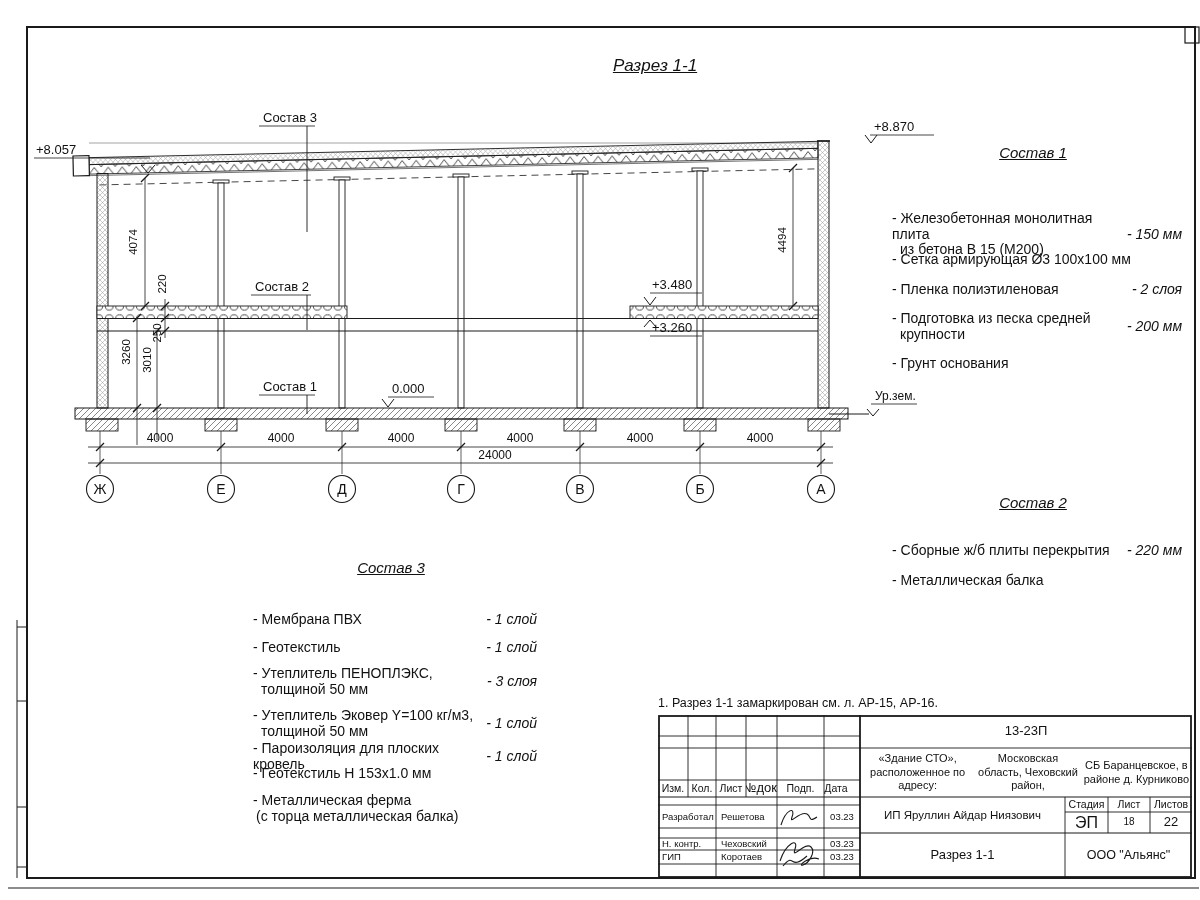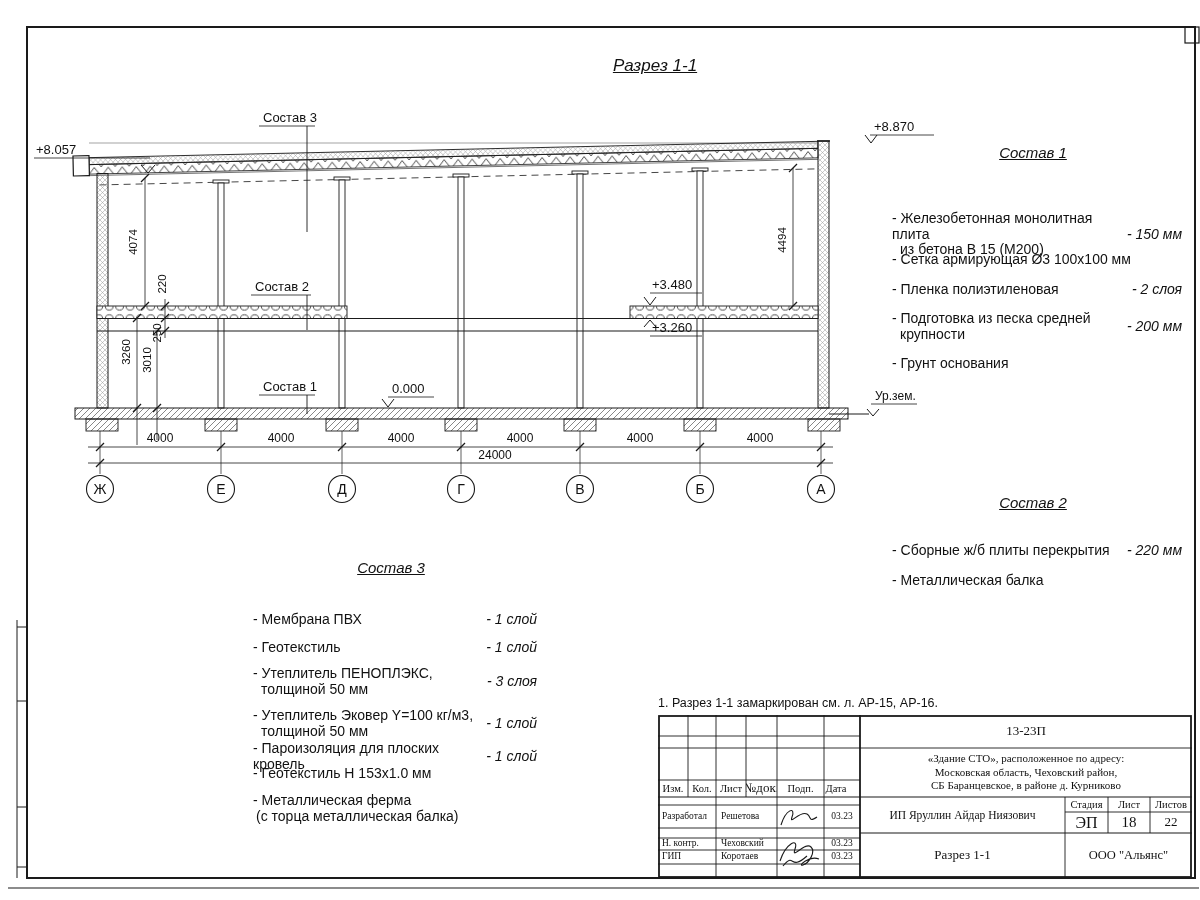"13-23П" .tb .c { font-family: Liberation Serif, serif -> none }
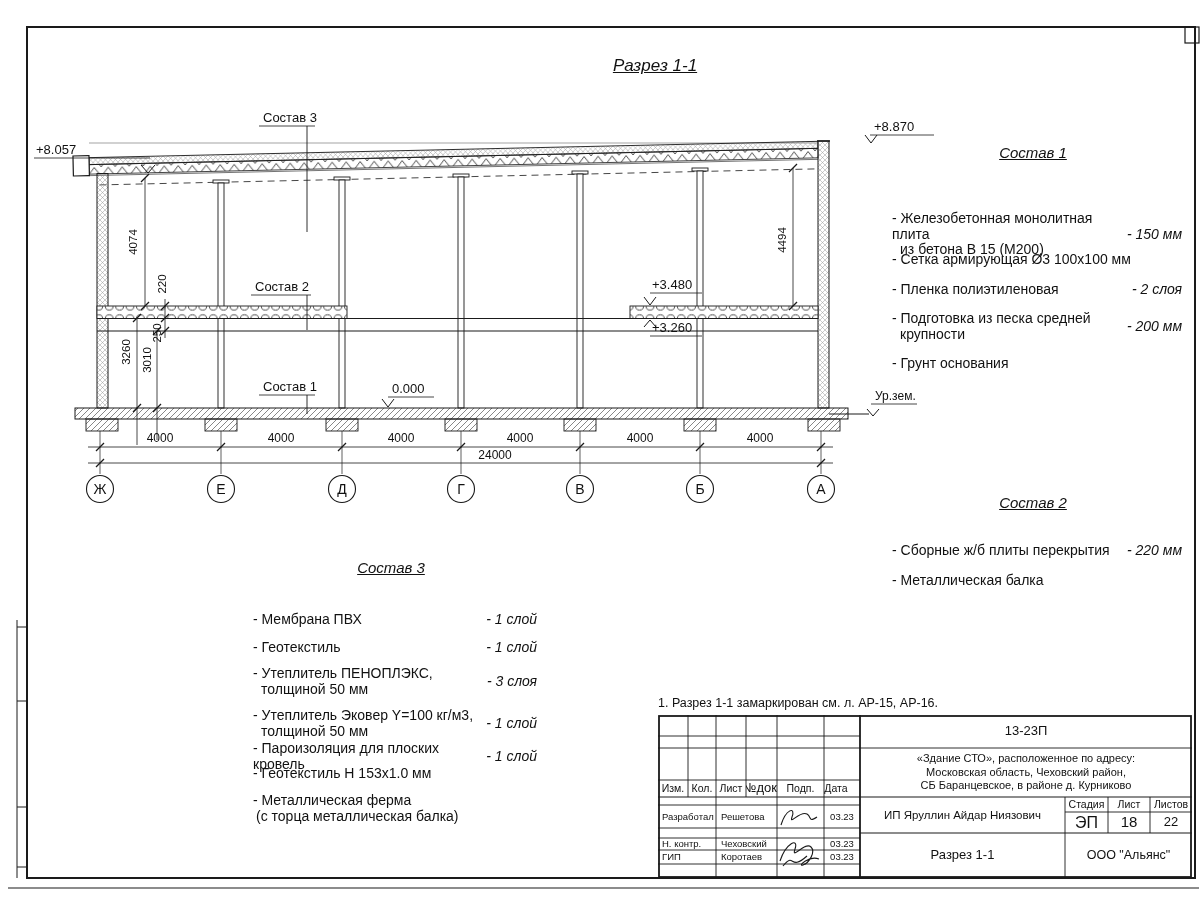"«Здание СТО», расположенное по адресу:" div.c { flex-direction: column -> row }
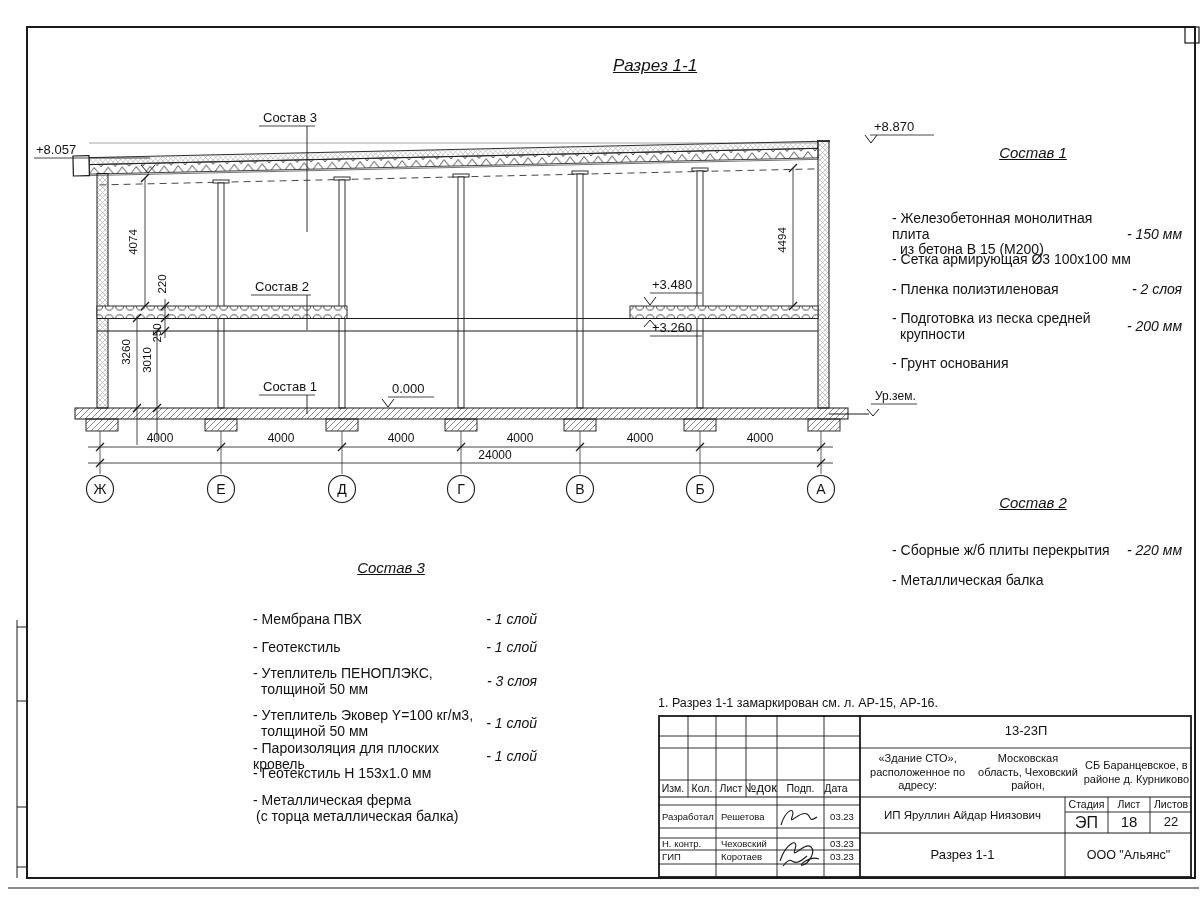"18" div.c { font-size: 15px -> 10px }
